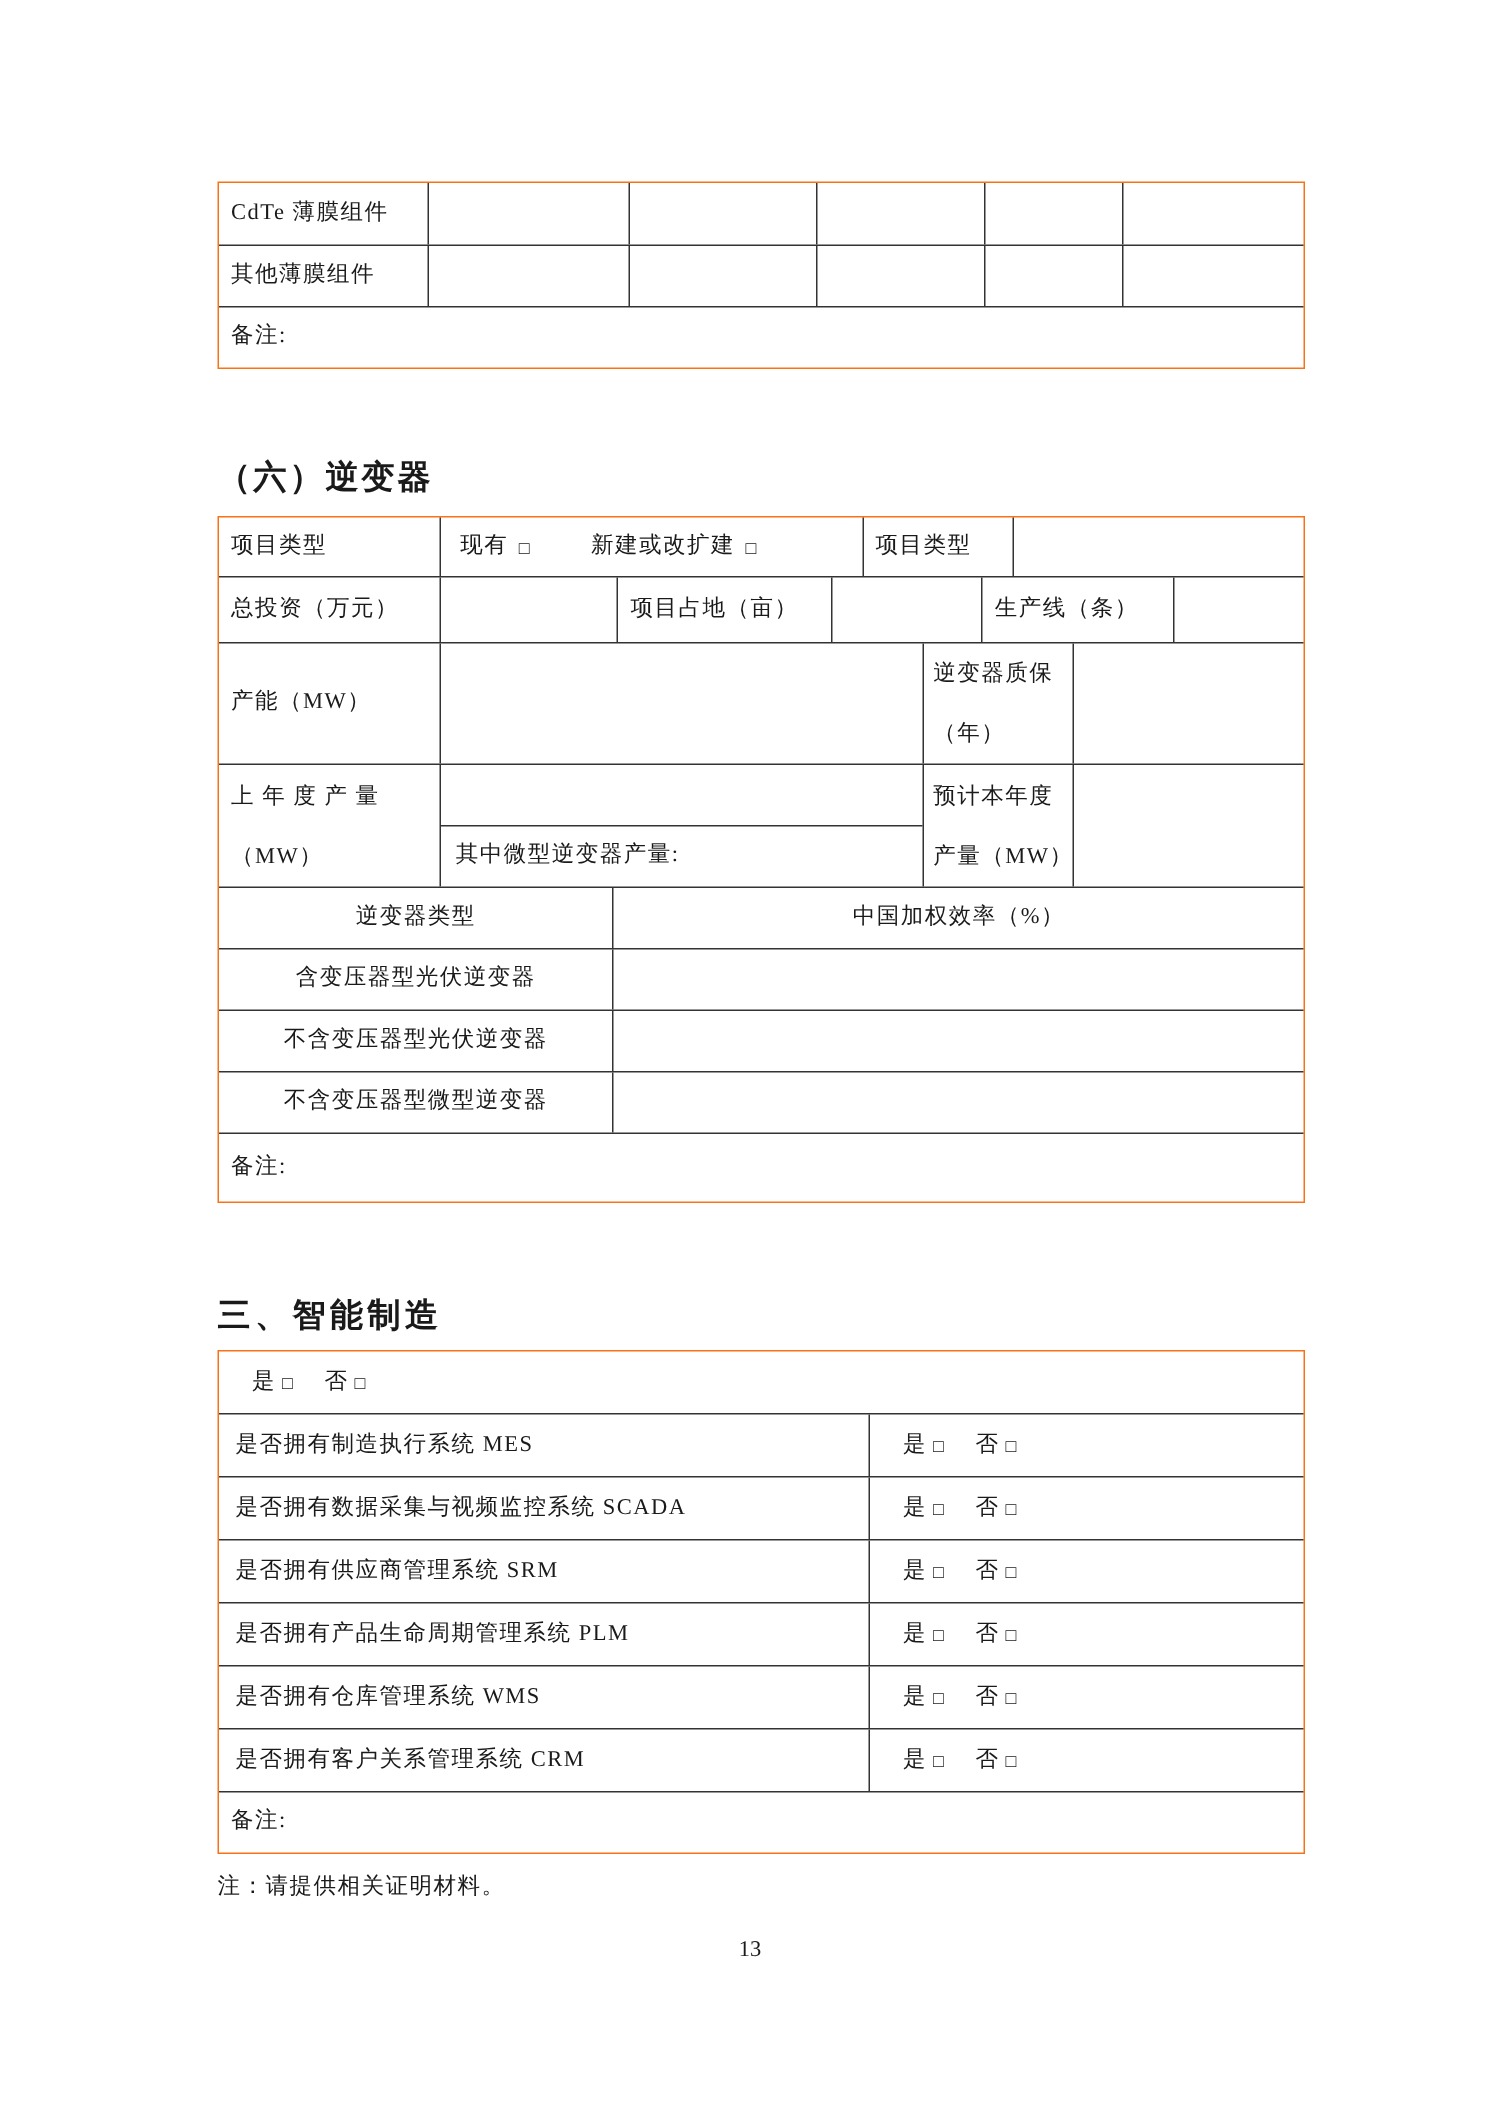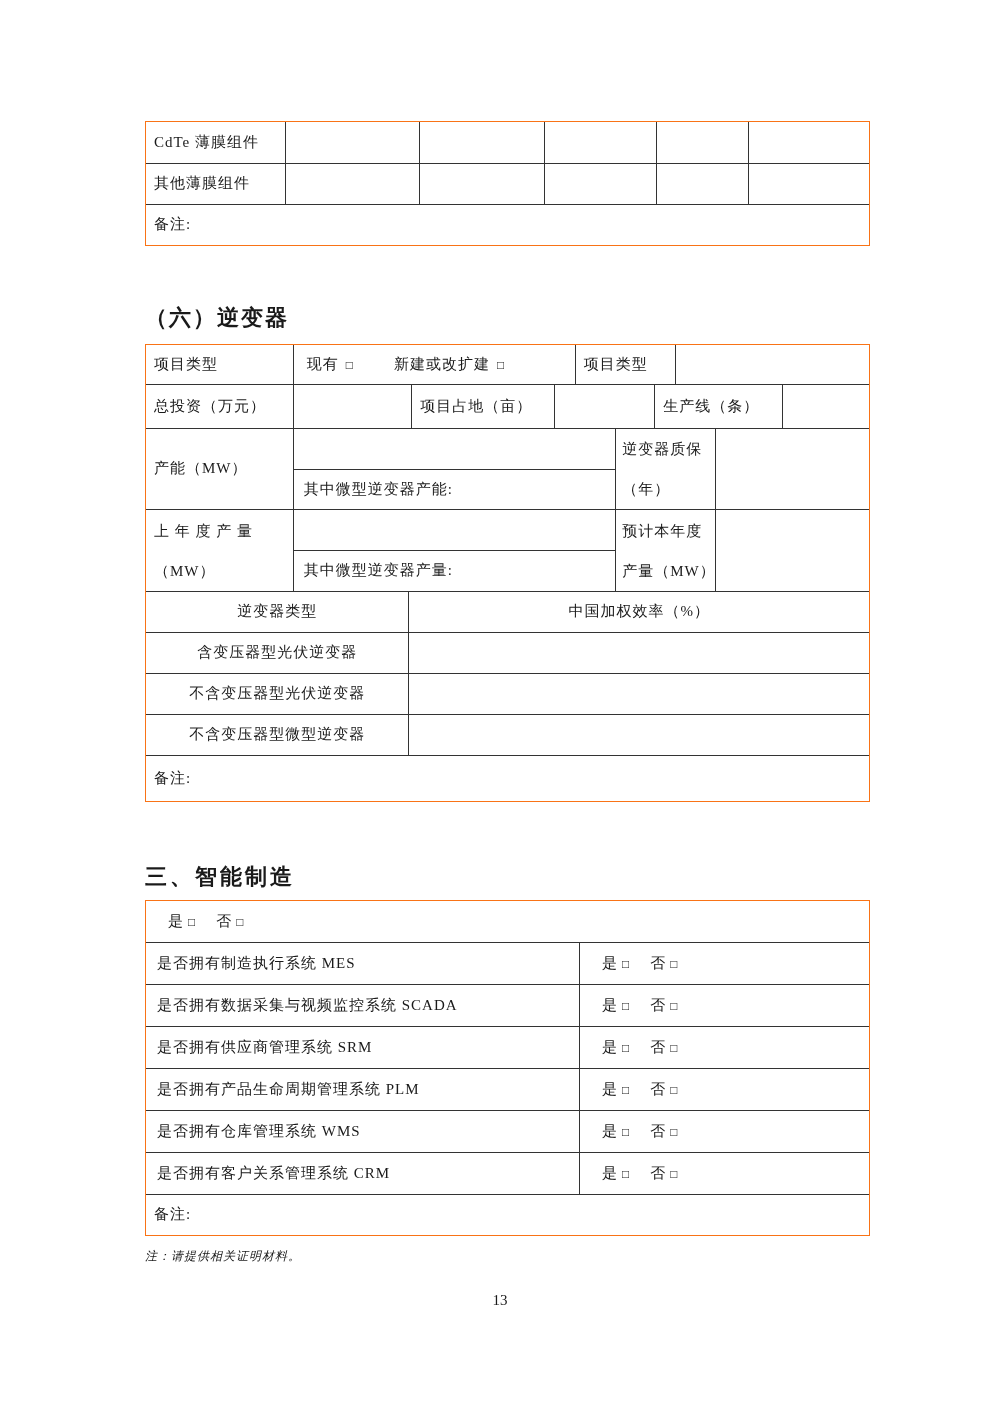"其中微型逆变器产能:" div.subrow { html: <div>其中微型逆变器产能:</div> -> none }
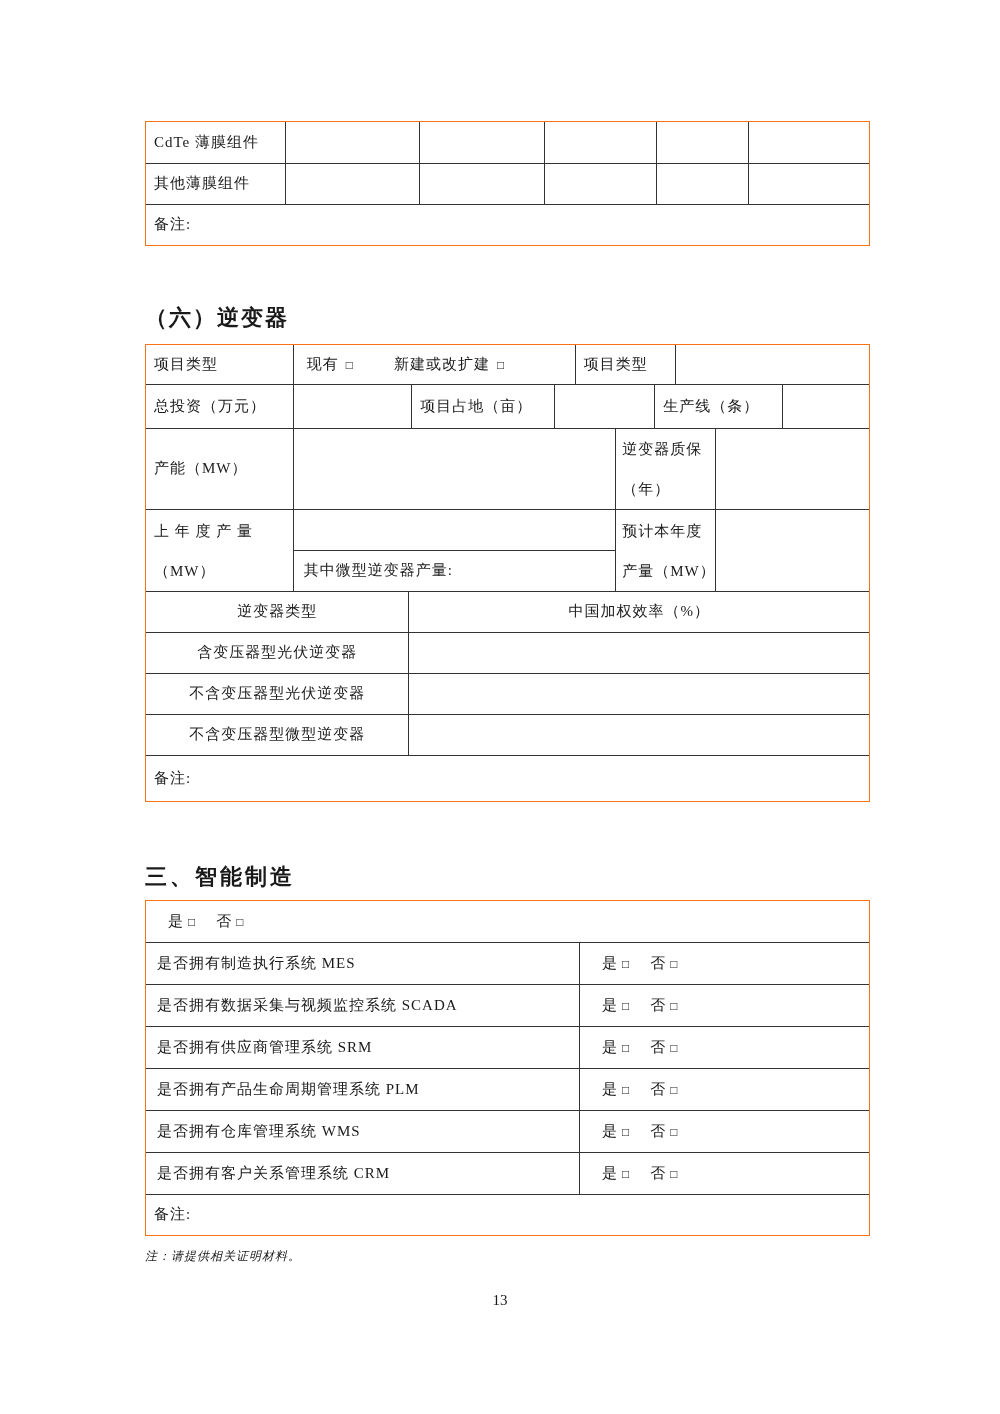"注：请提供相关证明材料。" .footnote { font-size: 12px -> 15px; font-style: italic -> none }
